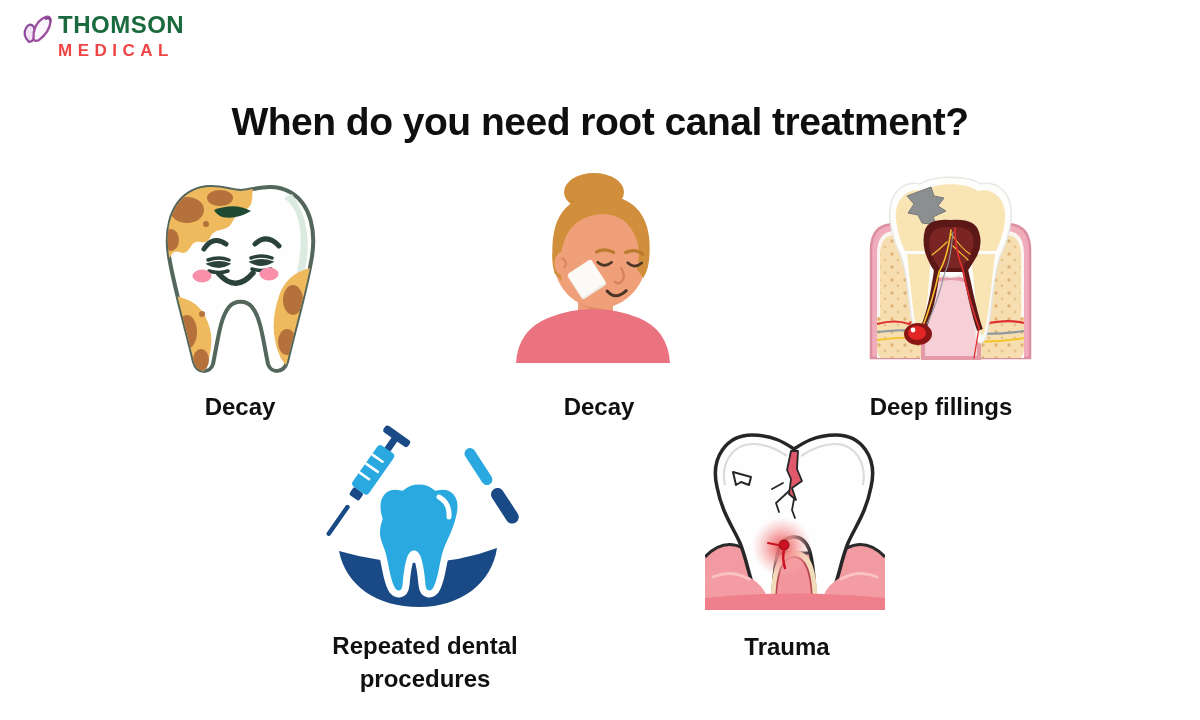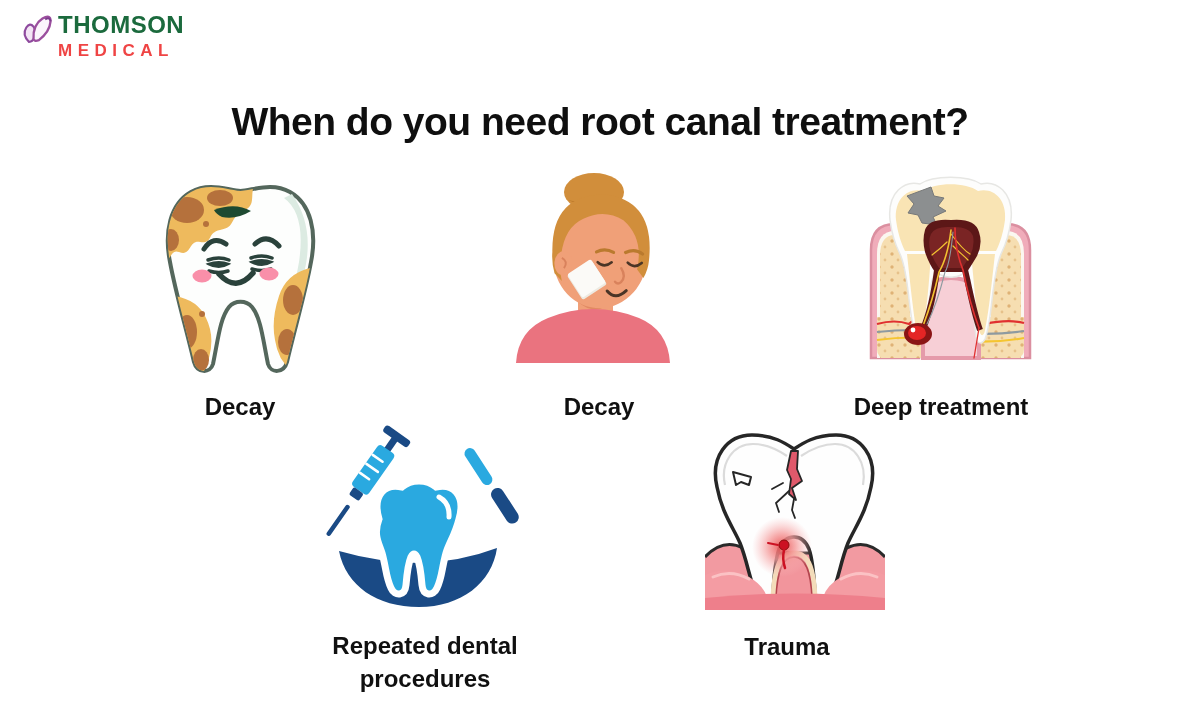"Deep treatment" div.label { text: treatment -> fillings }
